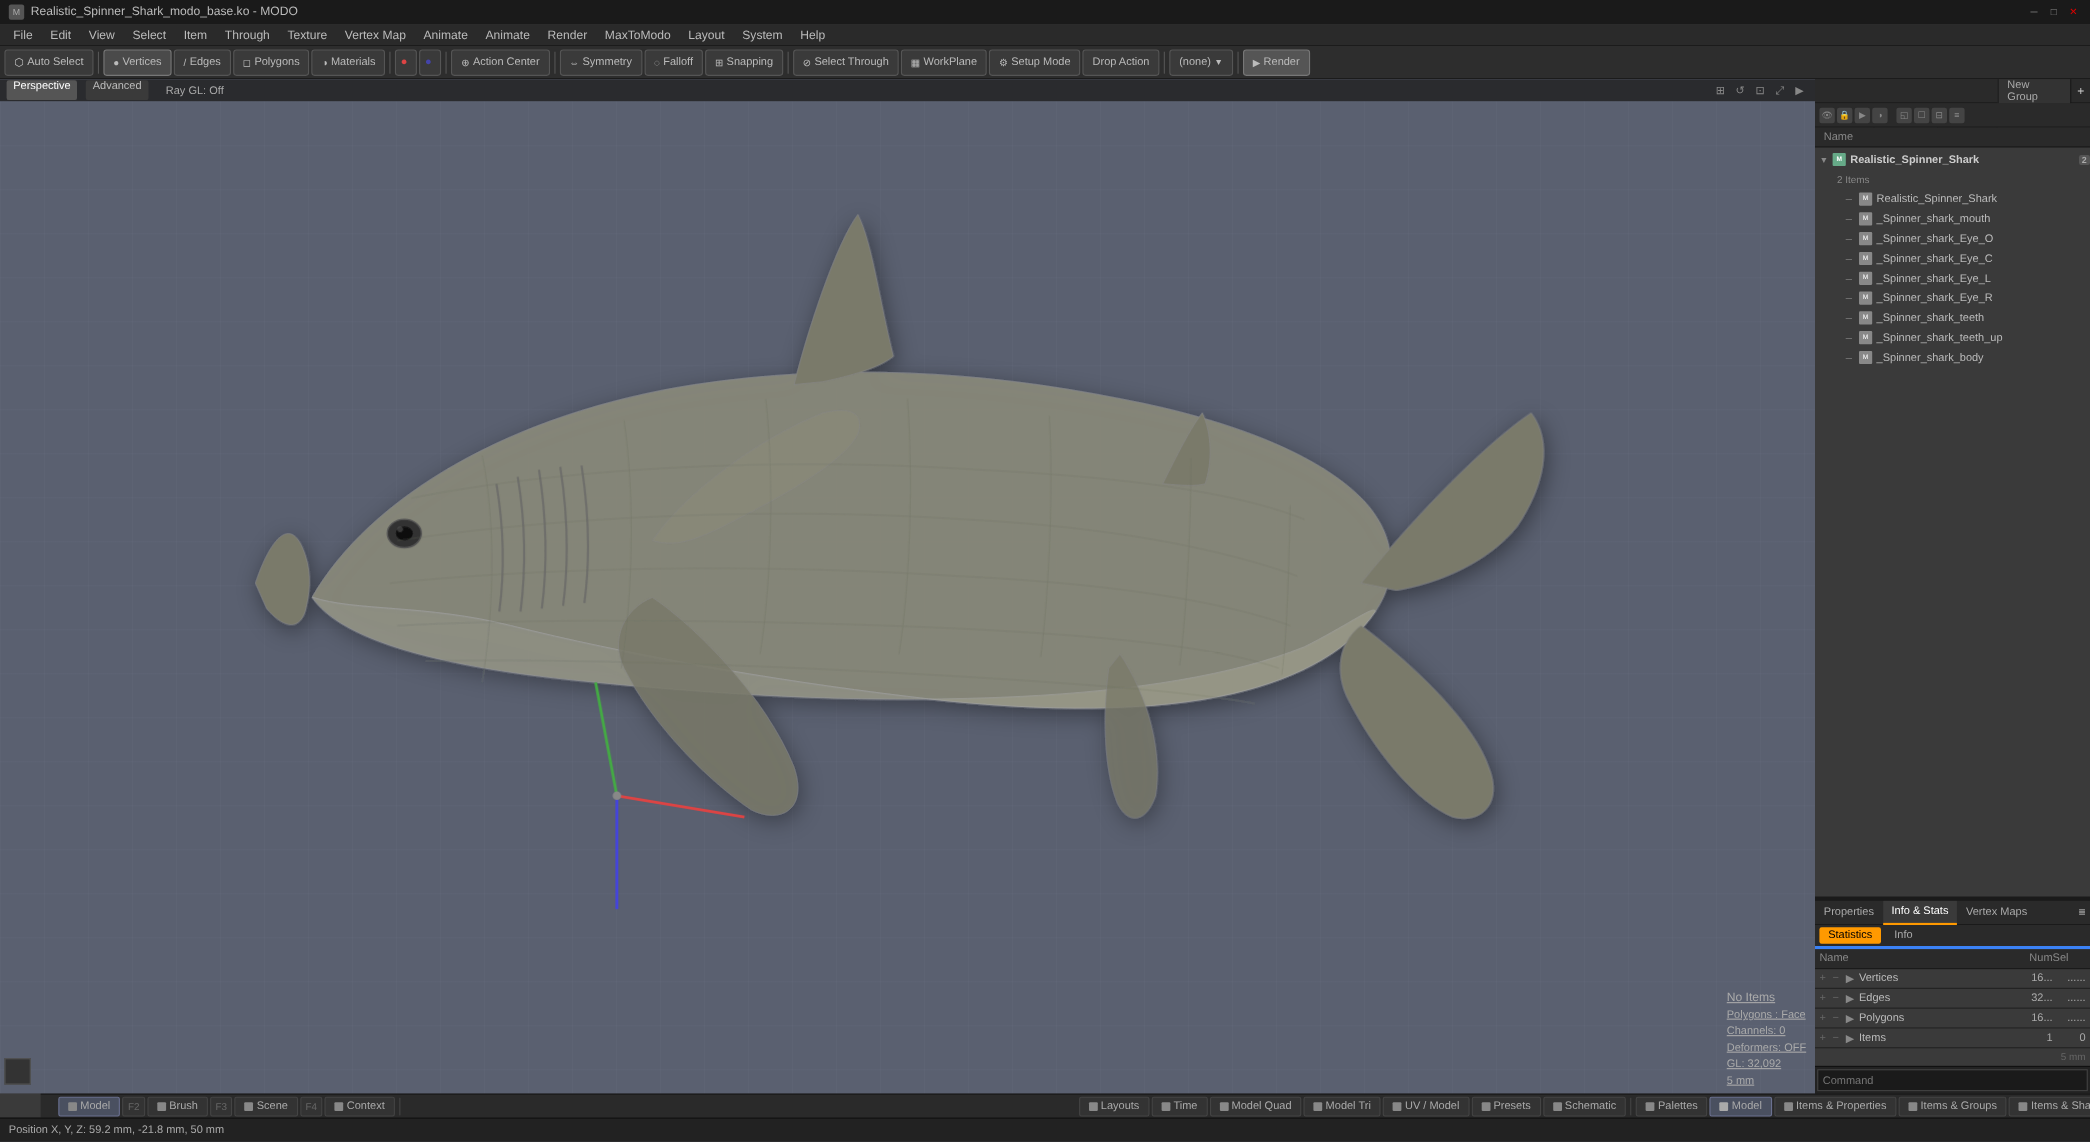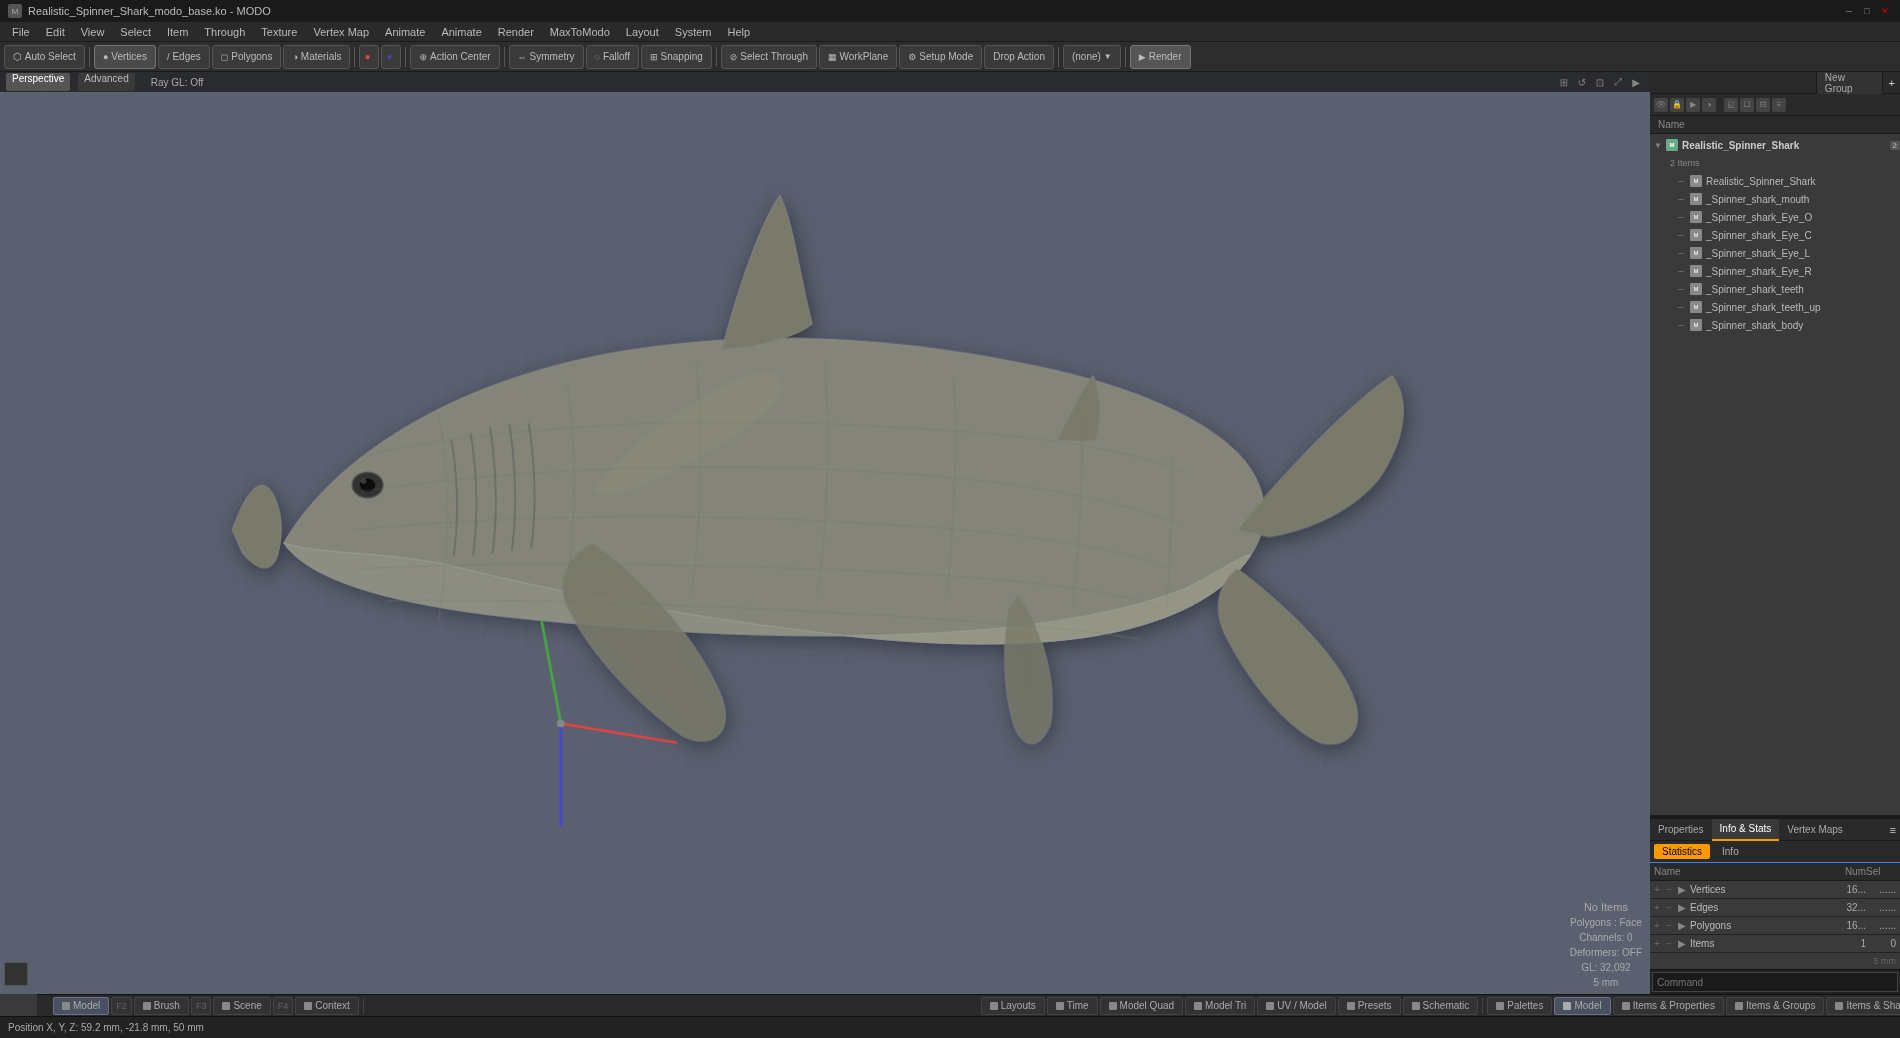"Statistics" #statistics-header { border-bottom: 1px solid #3b82f6 -> 3px solid #3b82f6 }
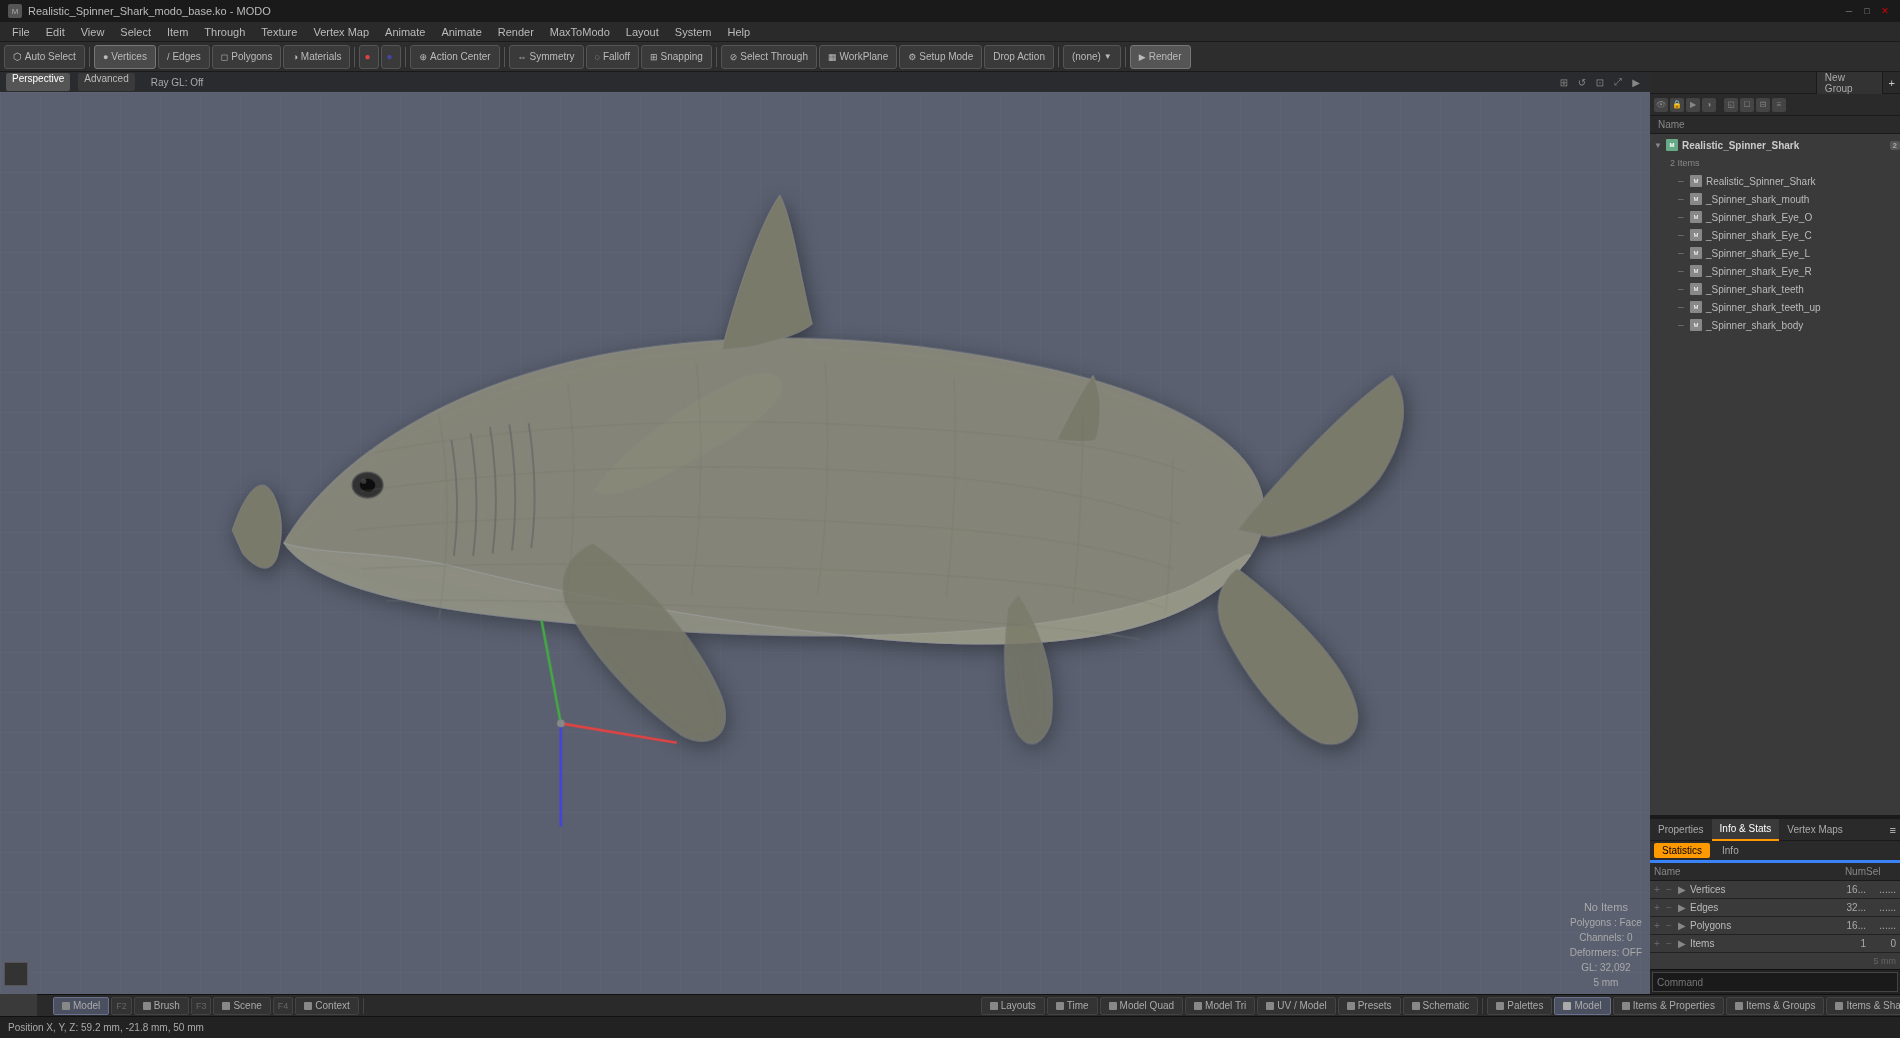"No Items" #viewport-info { text-align: center -> left; text-decoration: none -> underline }
